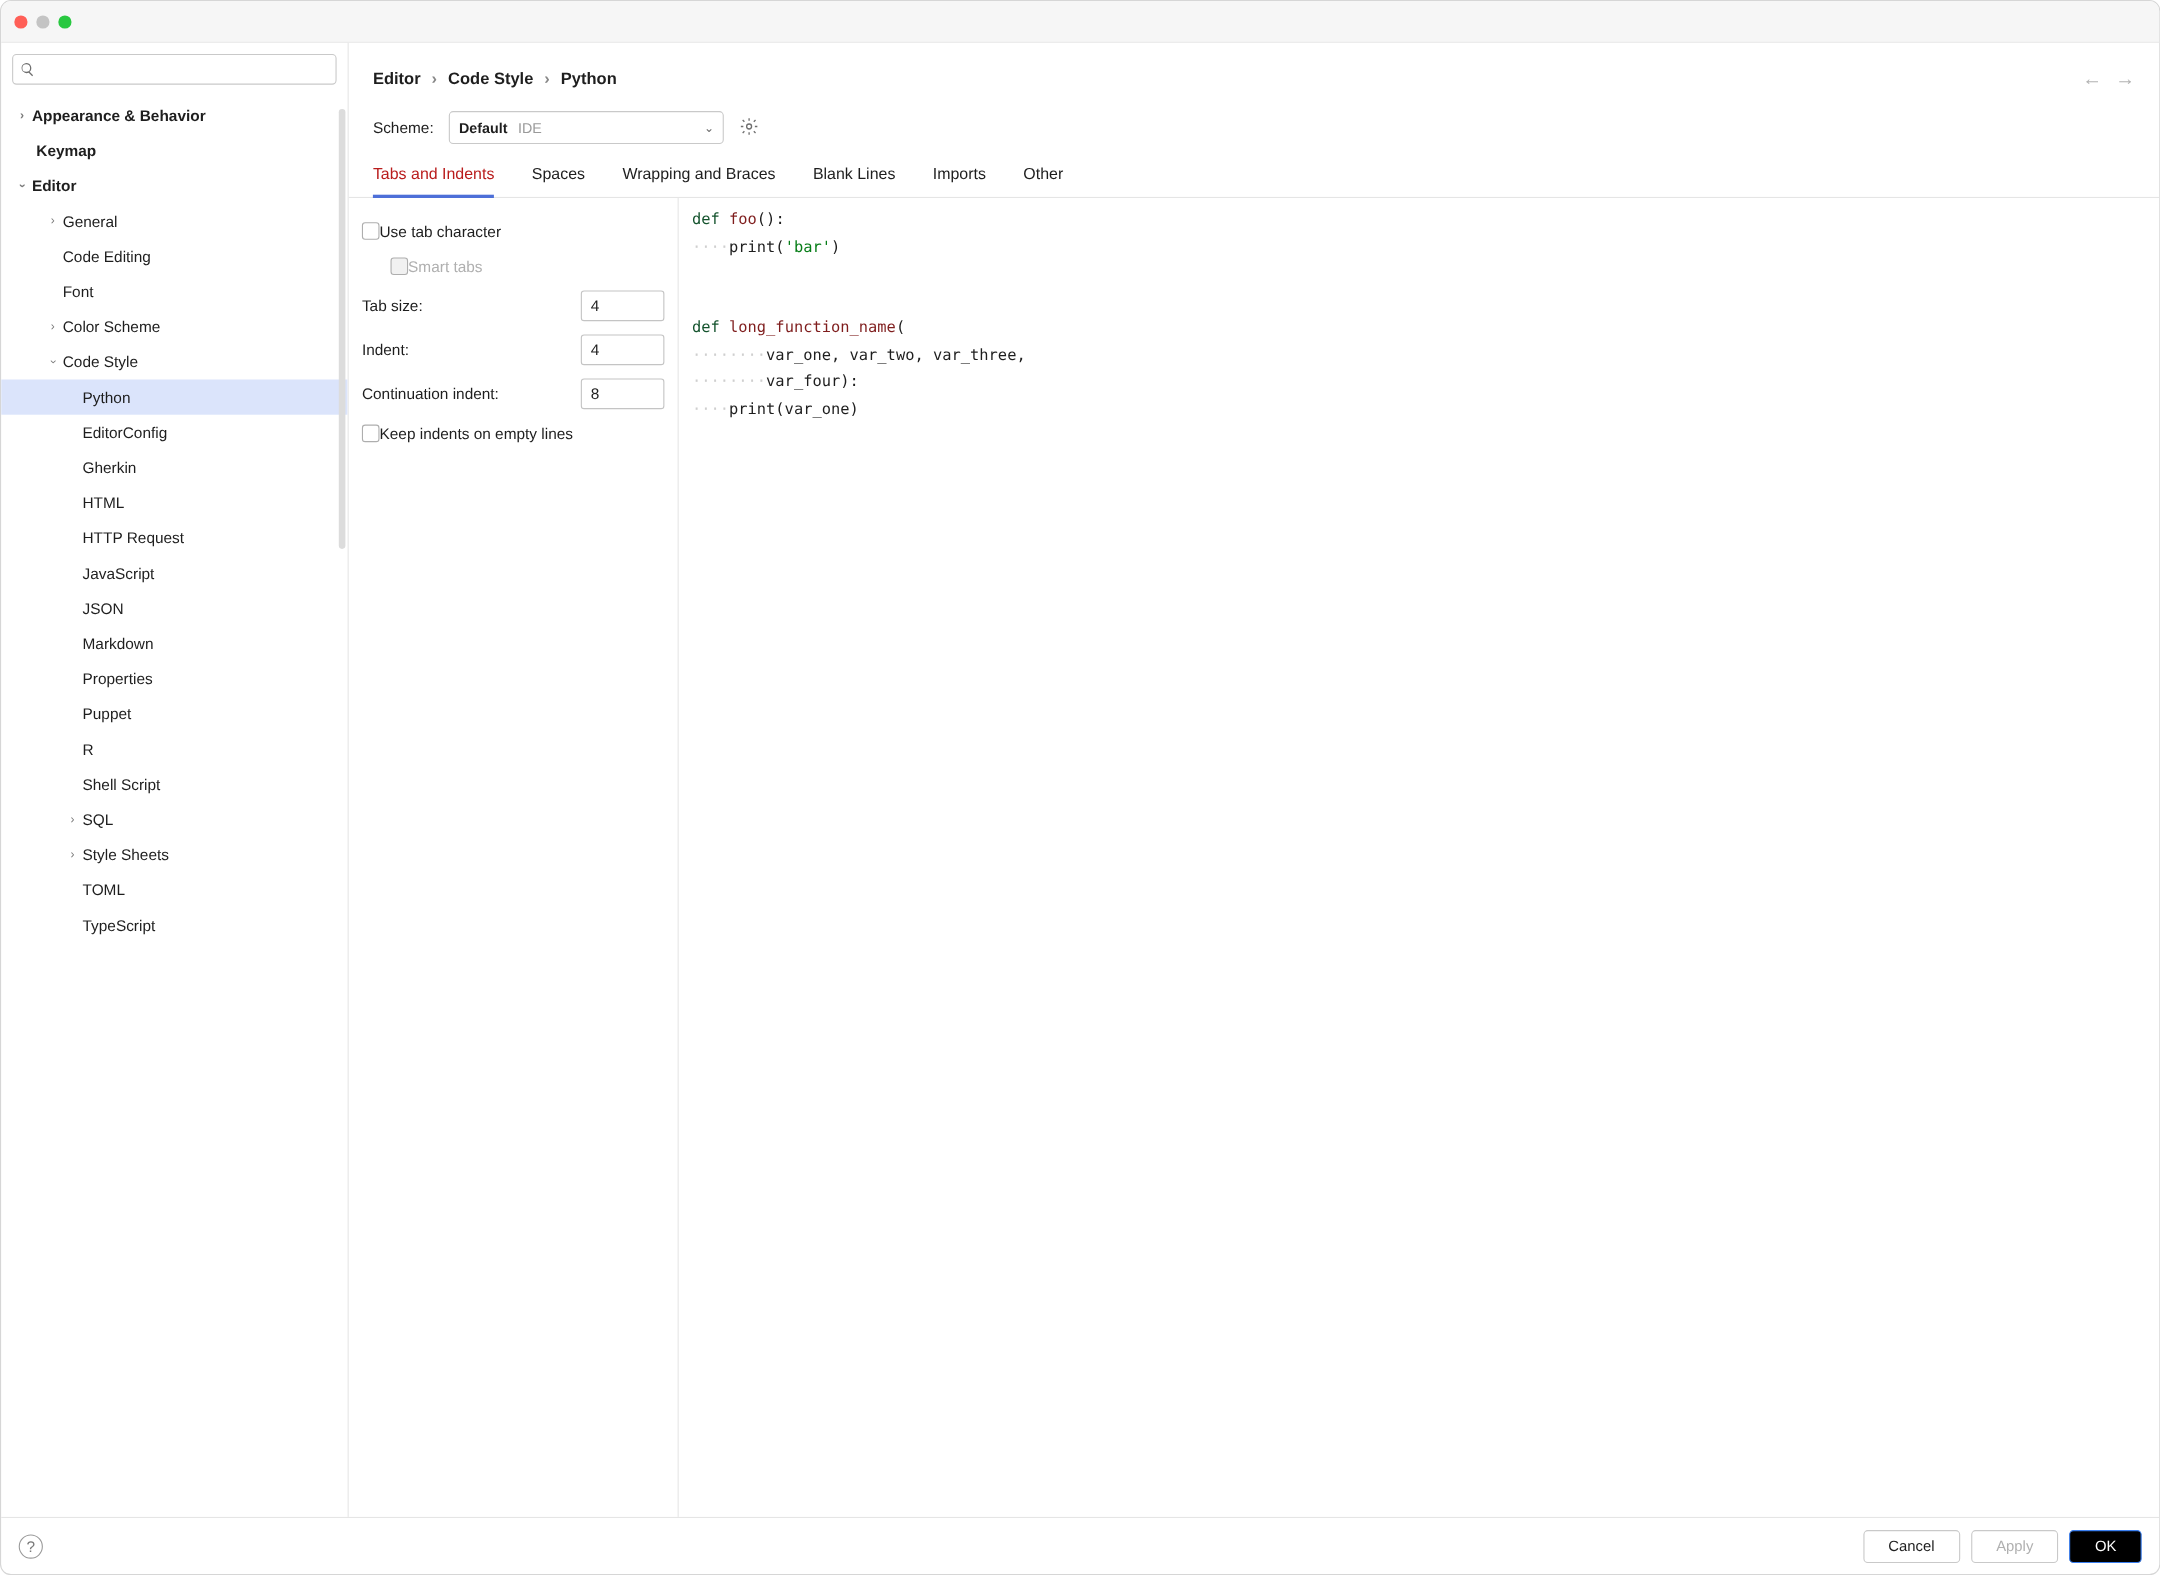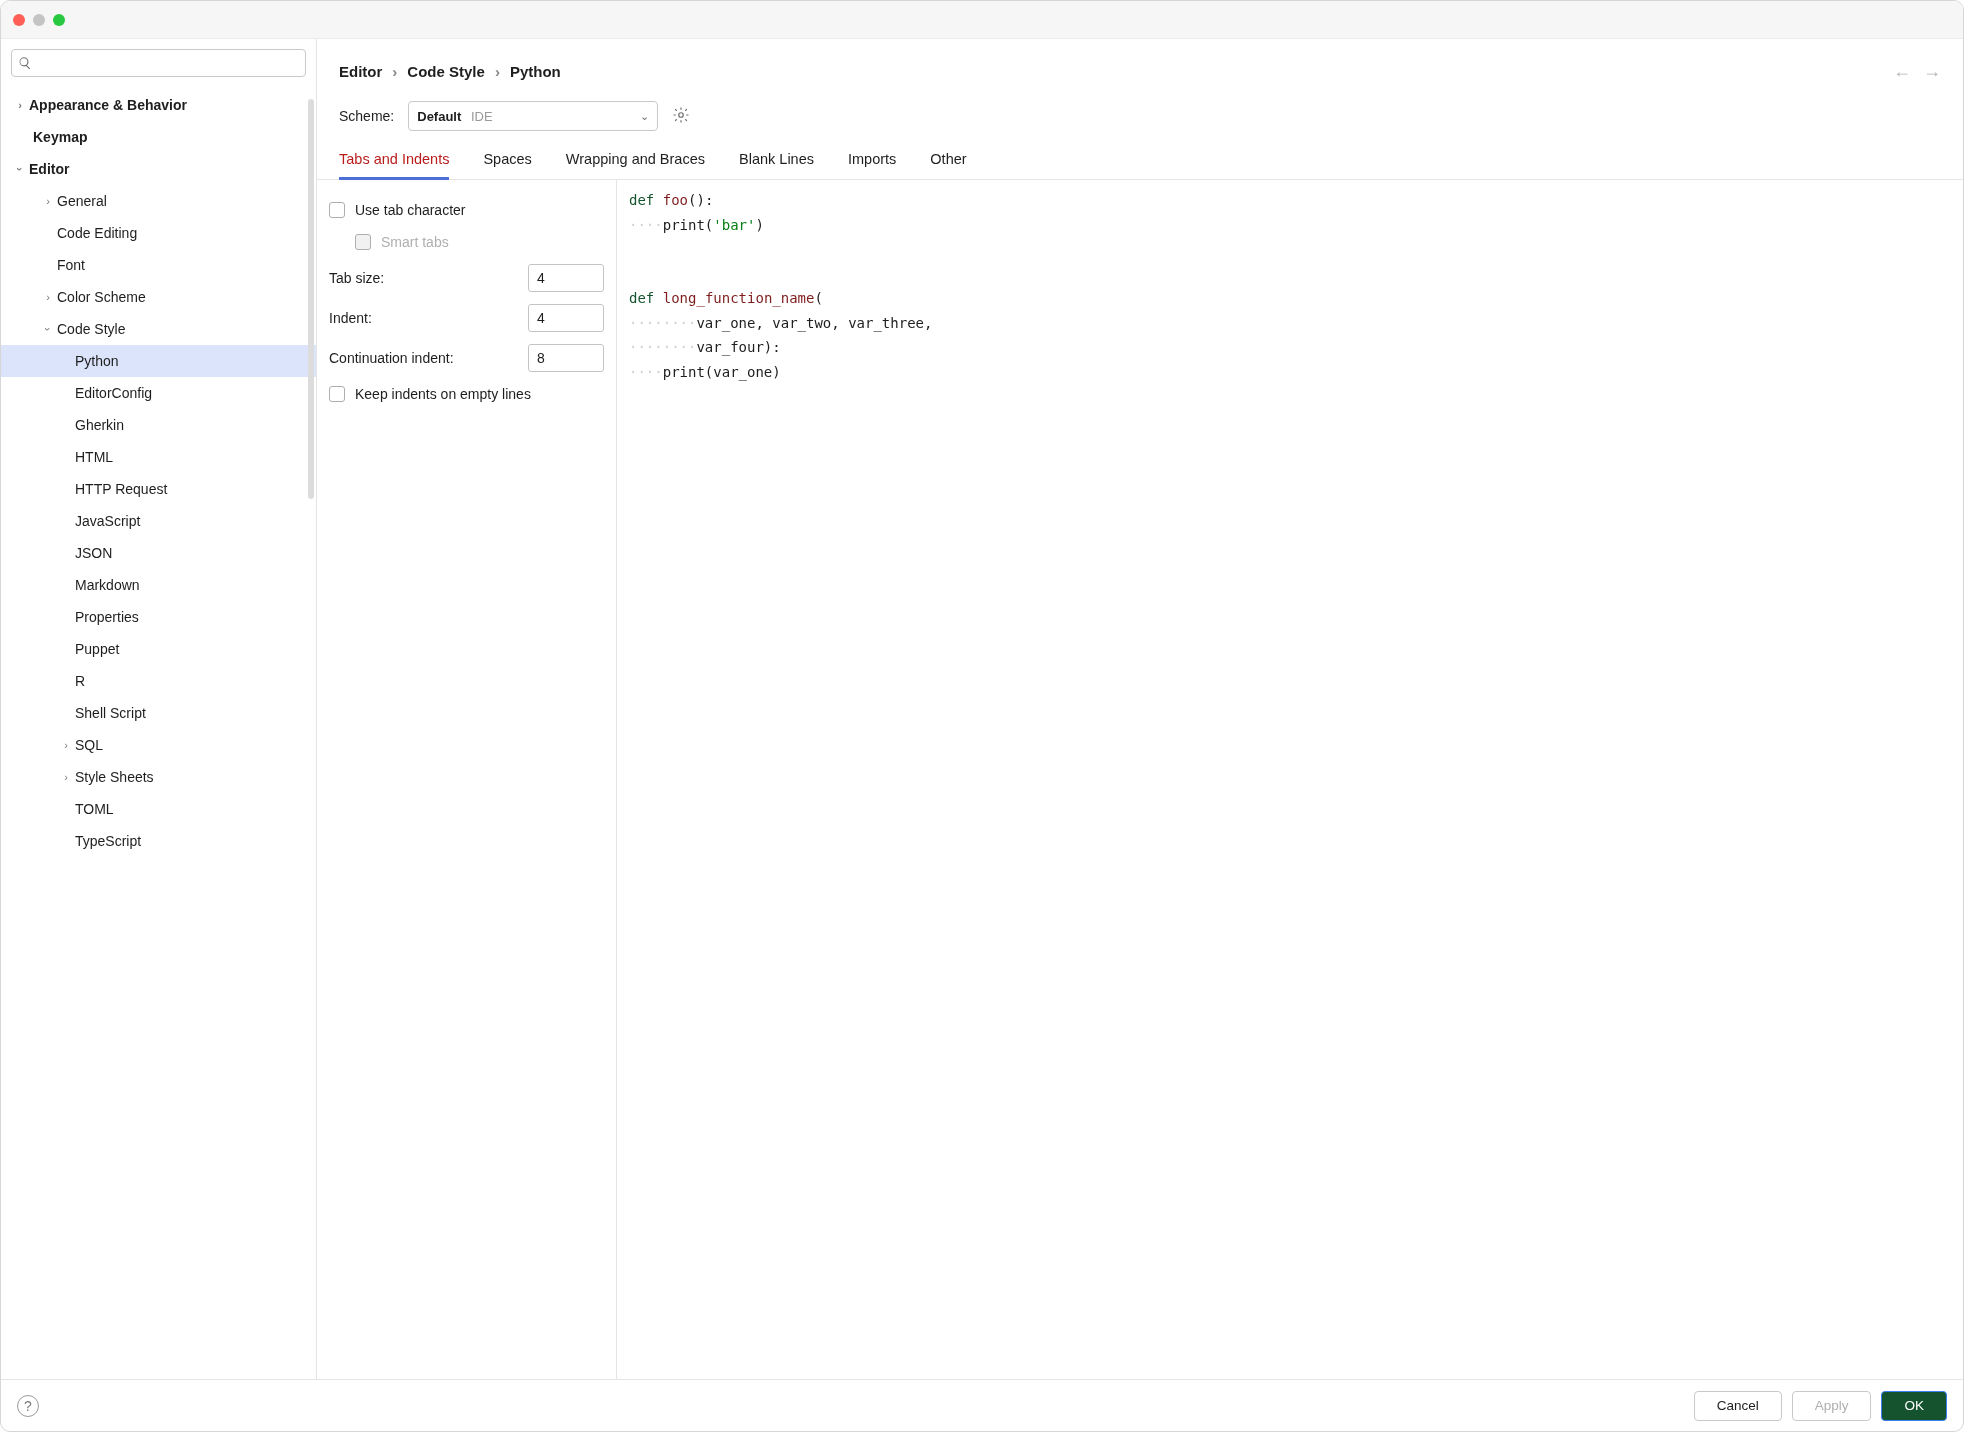"Use tab character" .ck-row { gap: 10px -> none }
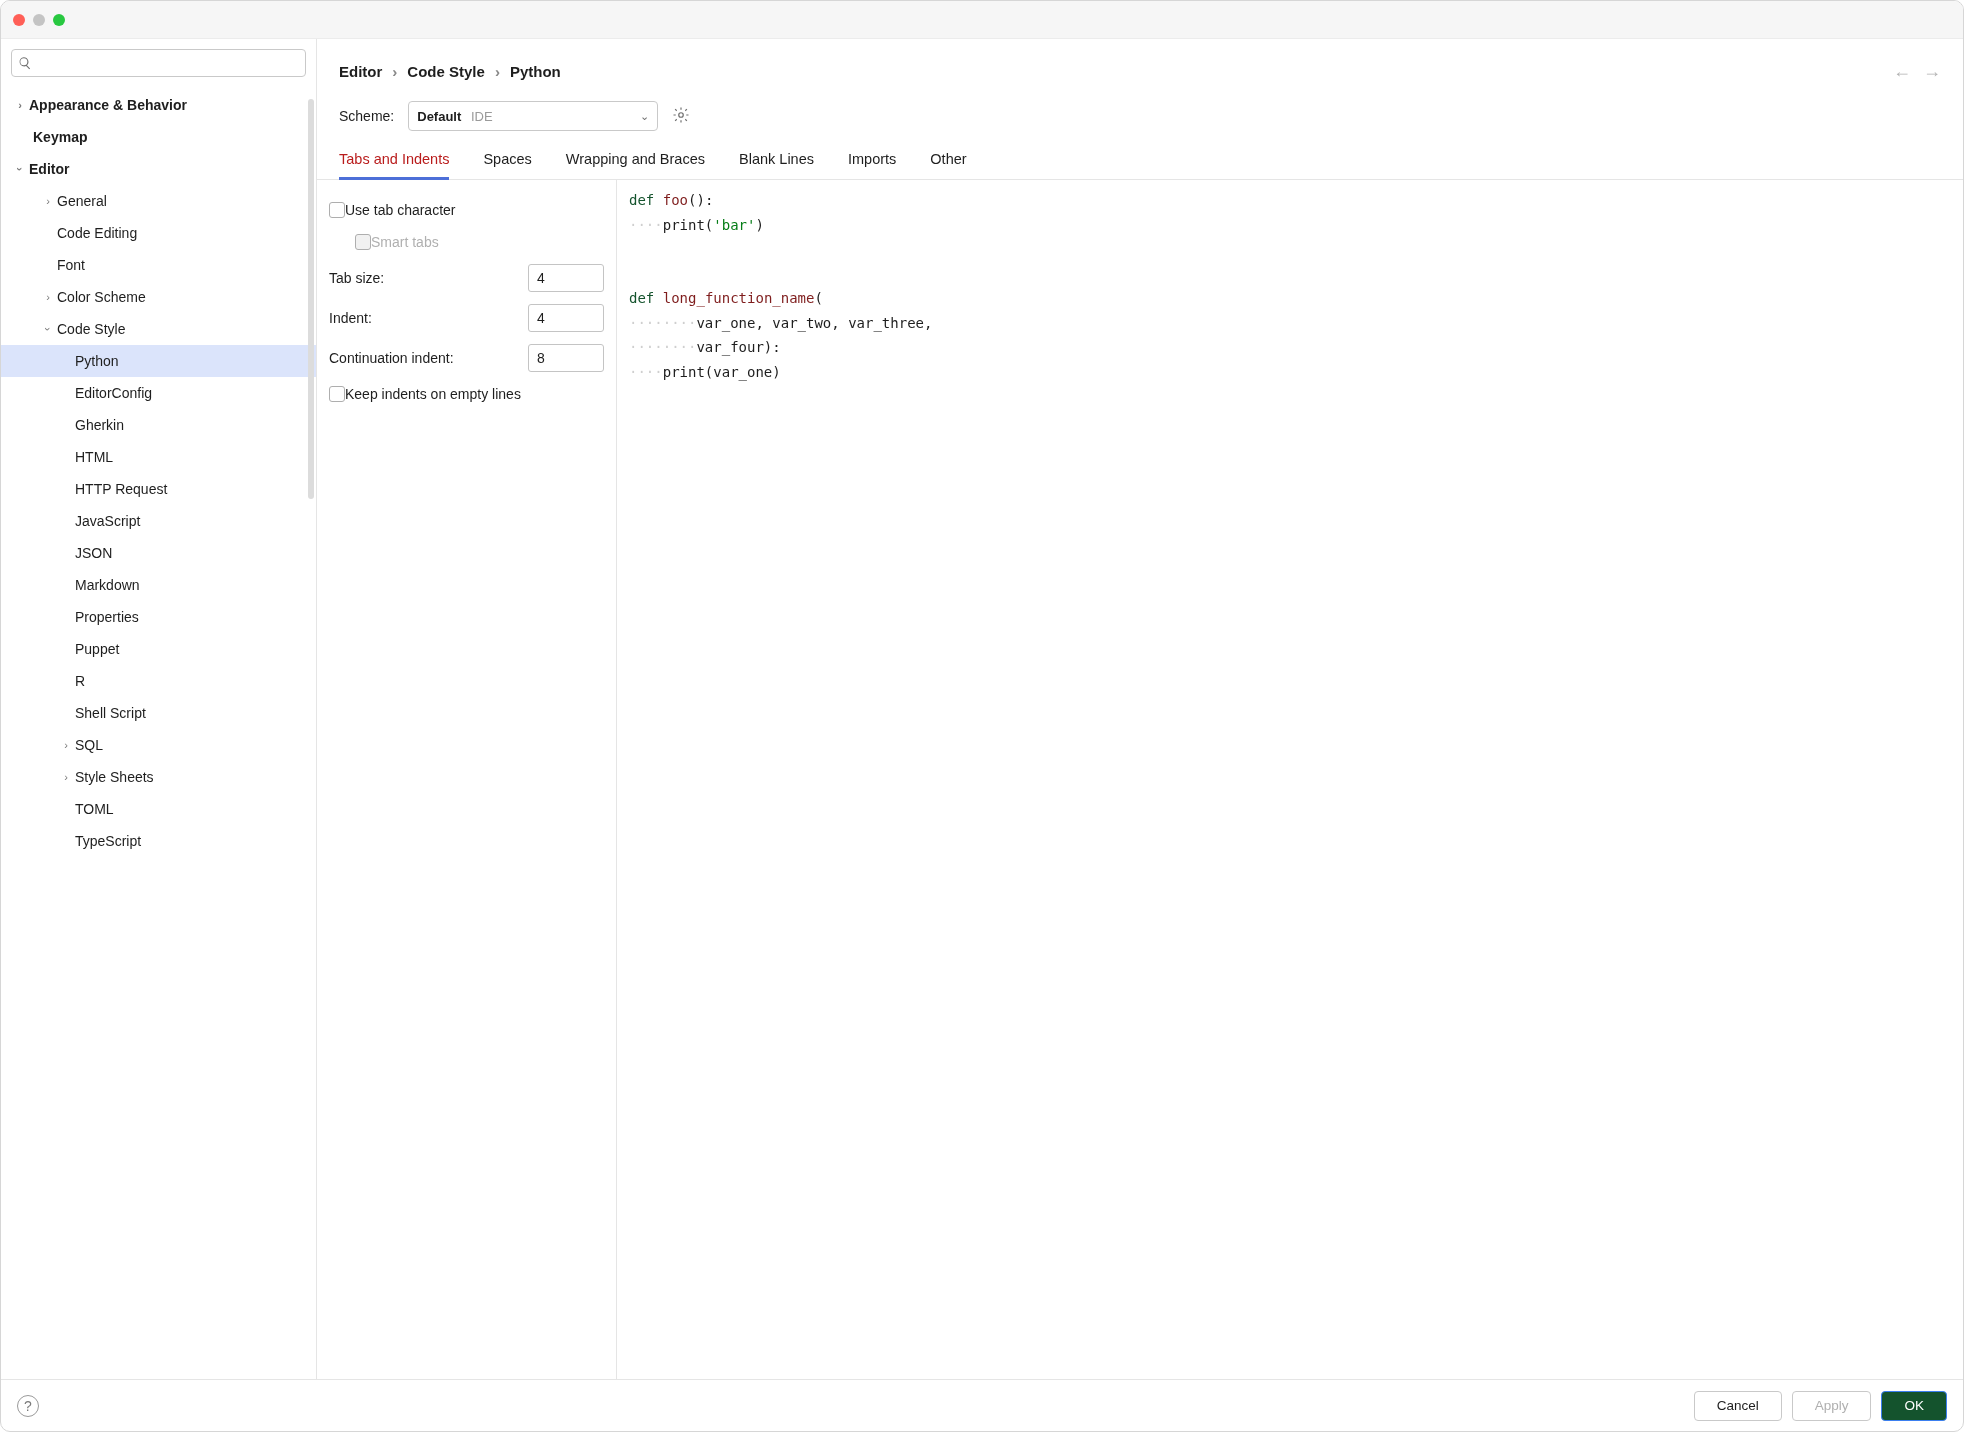"OK" .btn.primary { background: #14532d -> #000000 }
